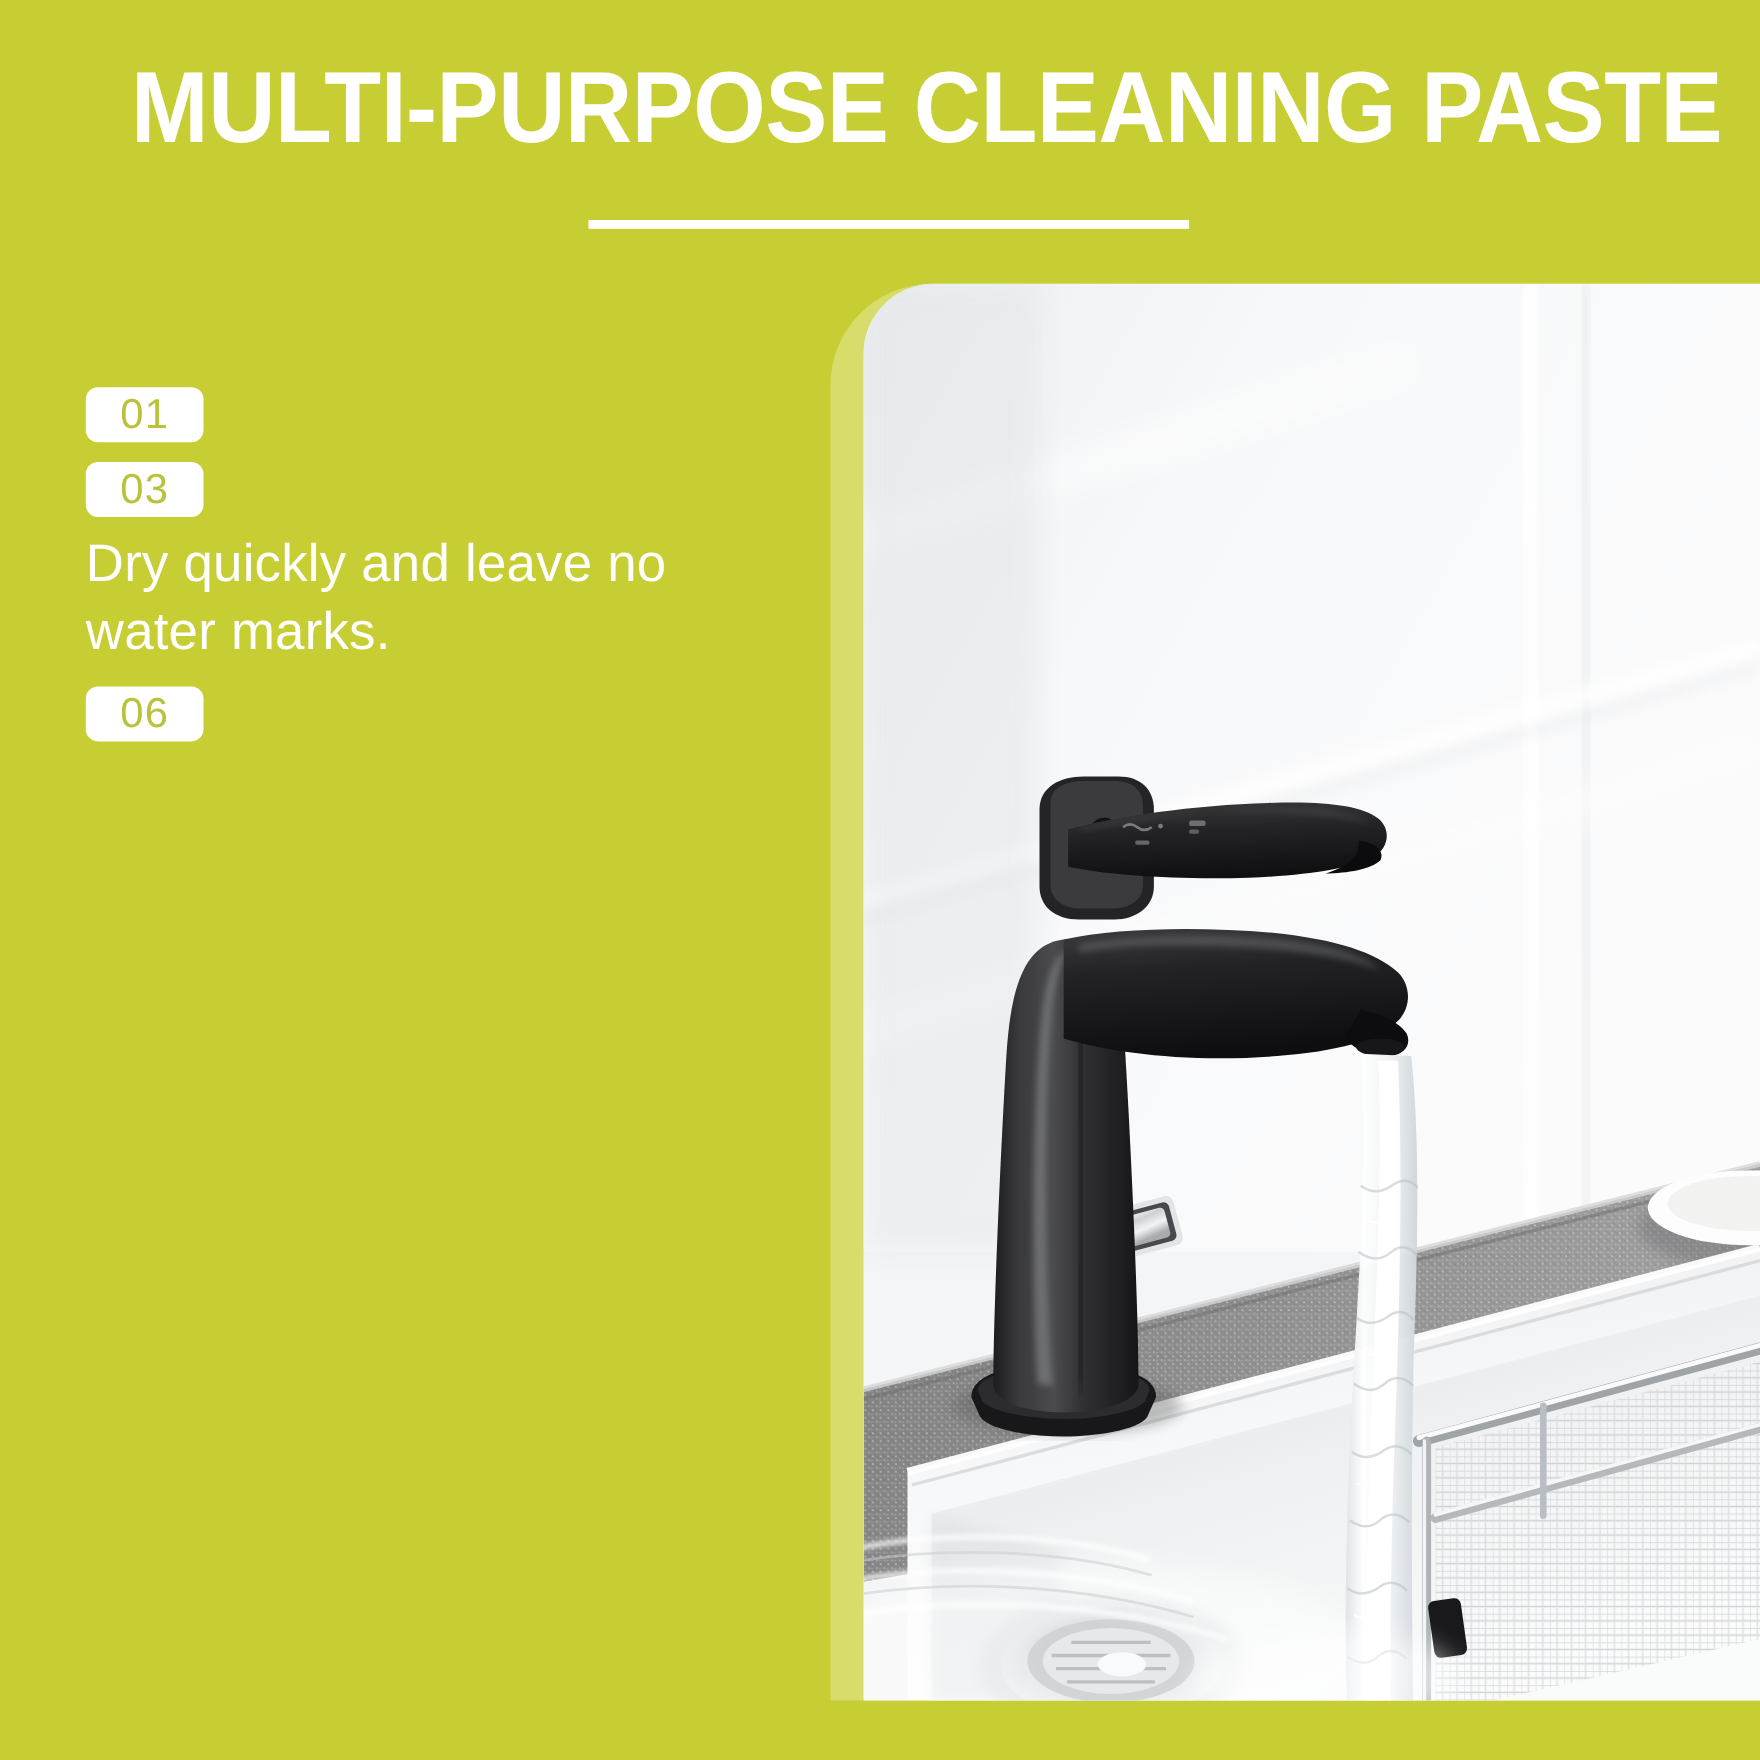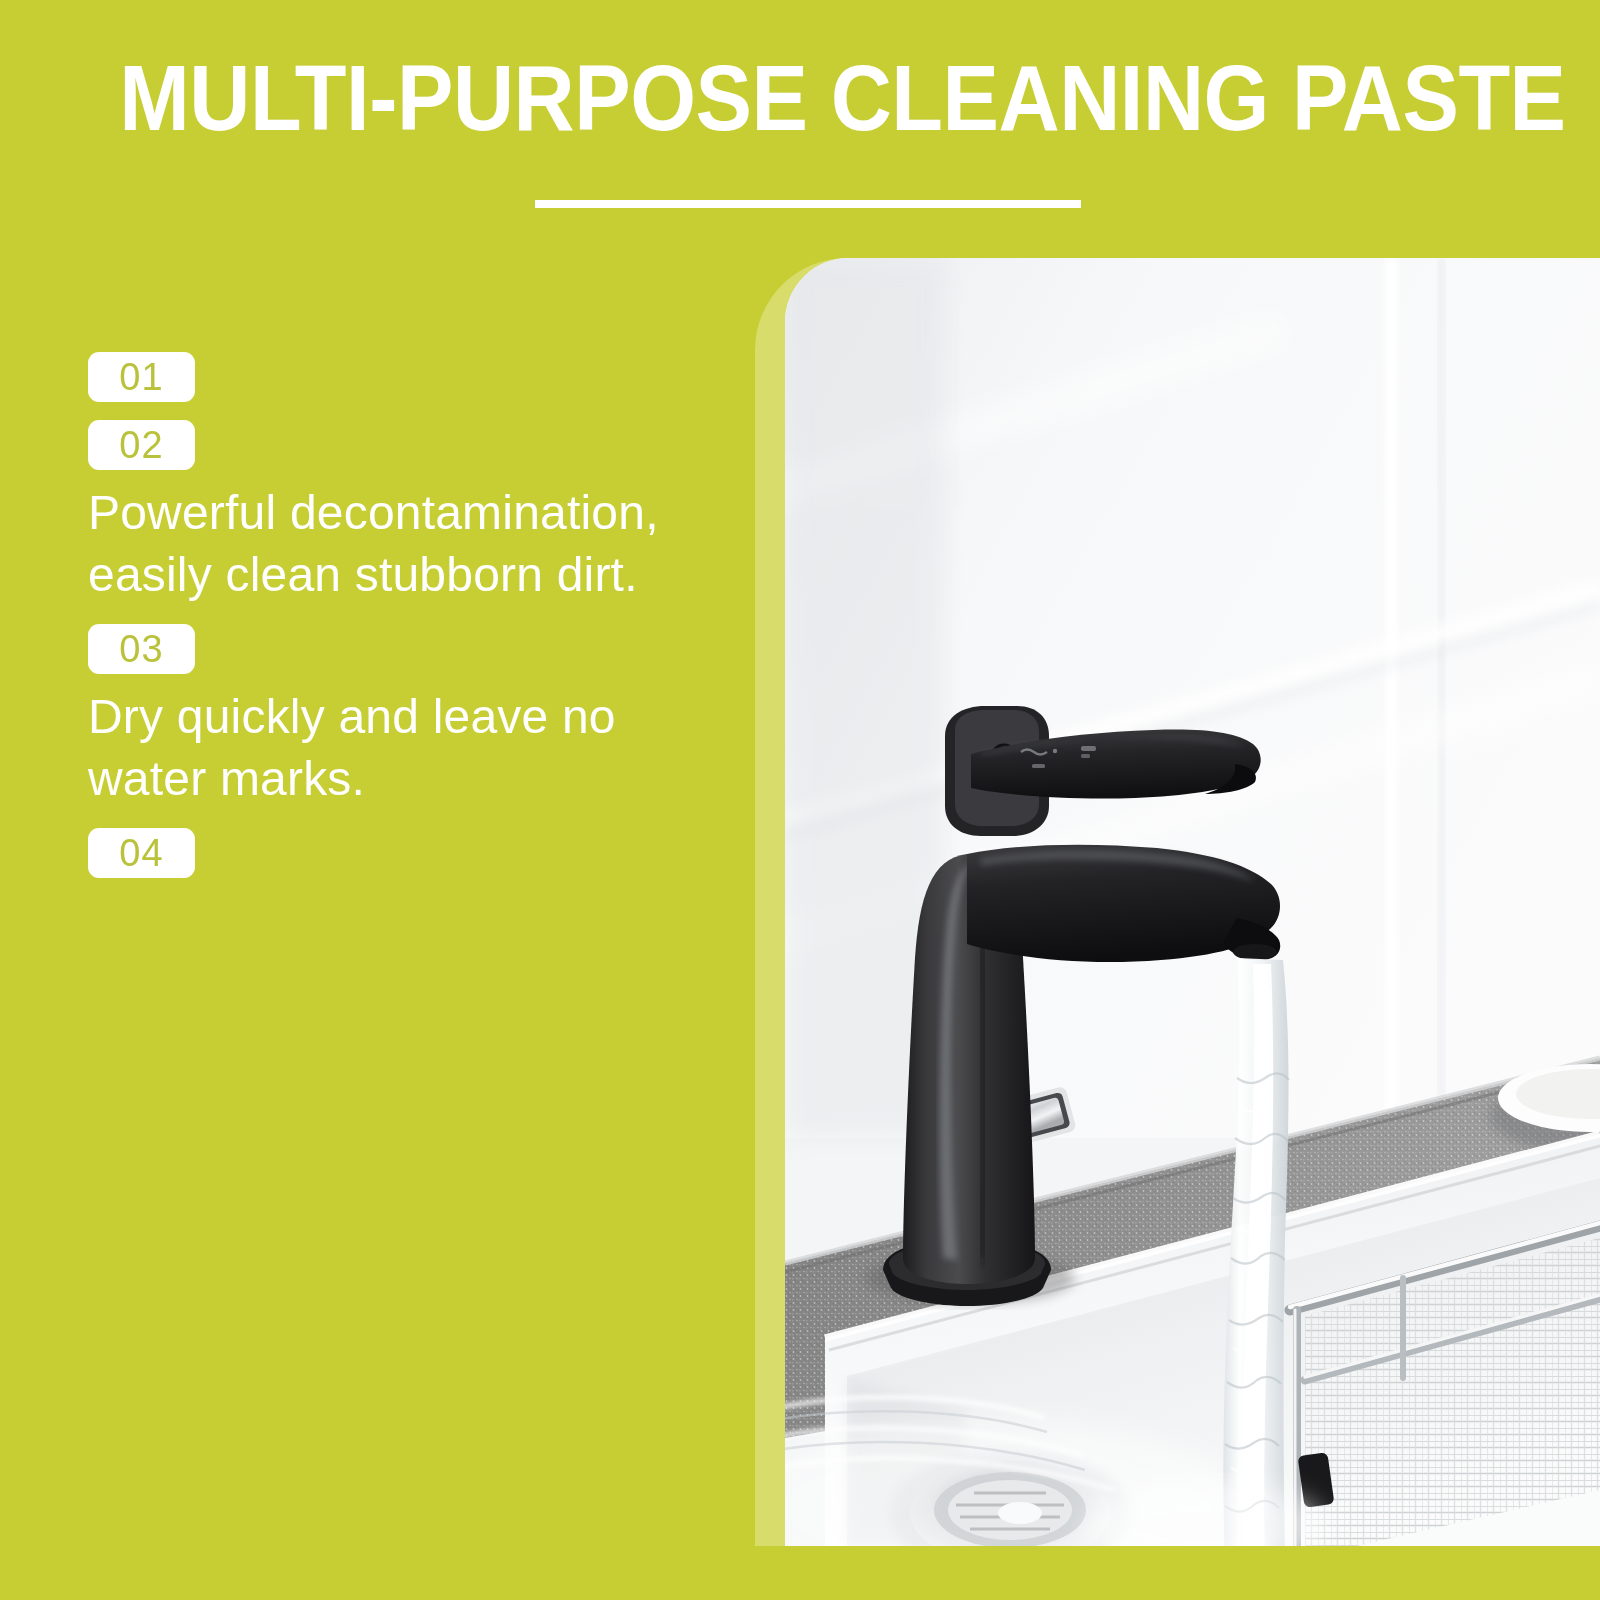"01" .features { left: 88px -> 78px }
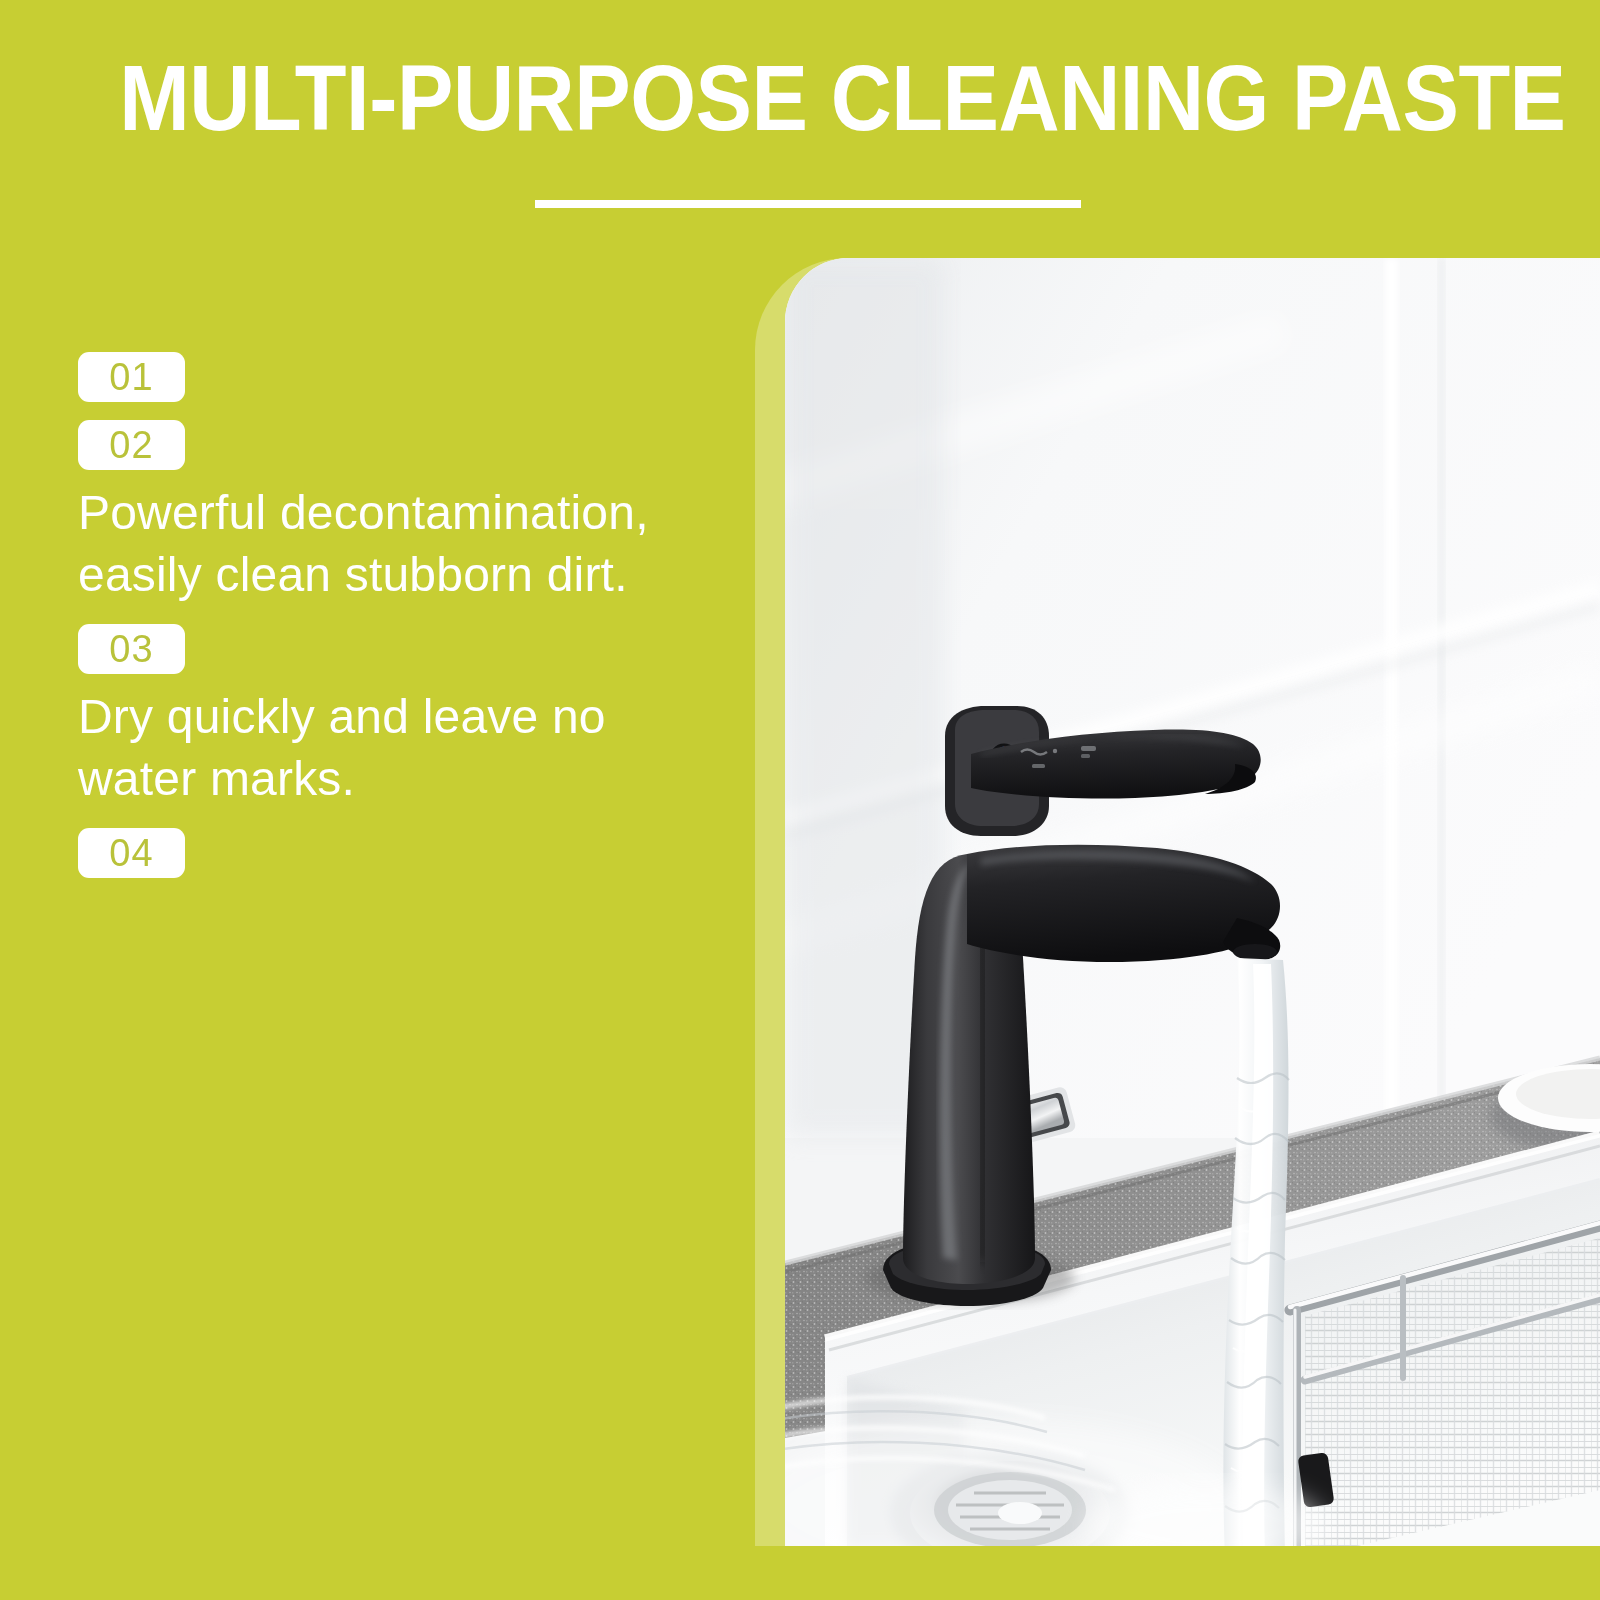"02" div.feature { html: <div> <div>02</div> <div>Powerful decontamination, easily clean stubborn dirt.</div> </div> -> none }
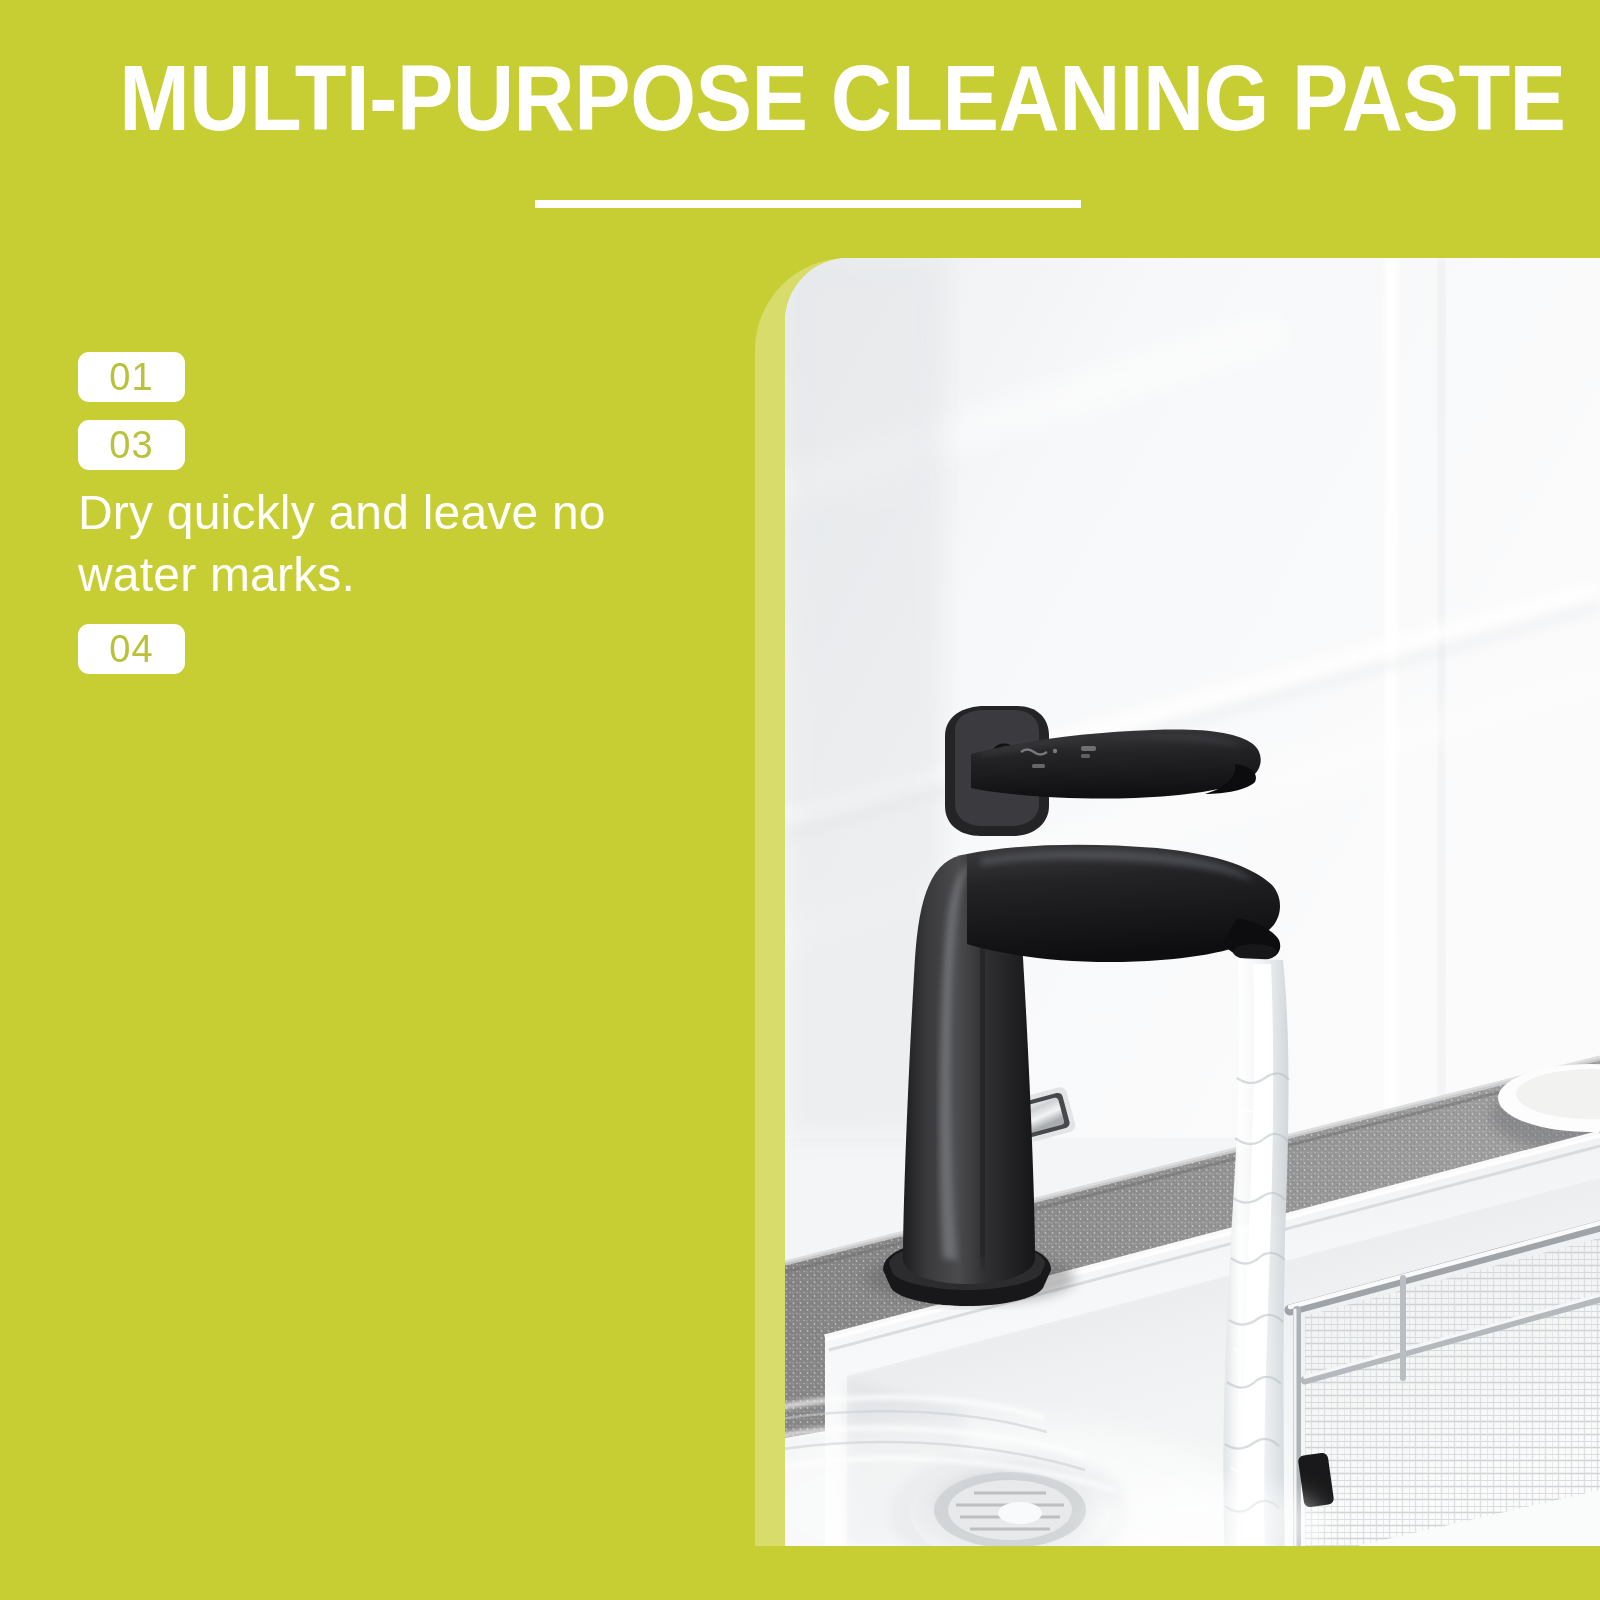"04" div.badge { text: 04 -> 06 }
